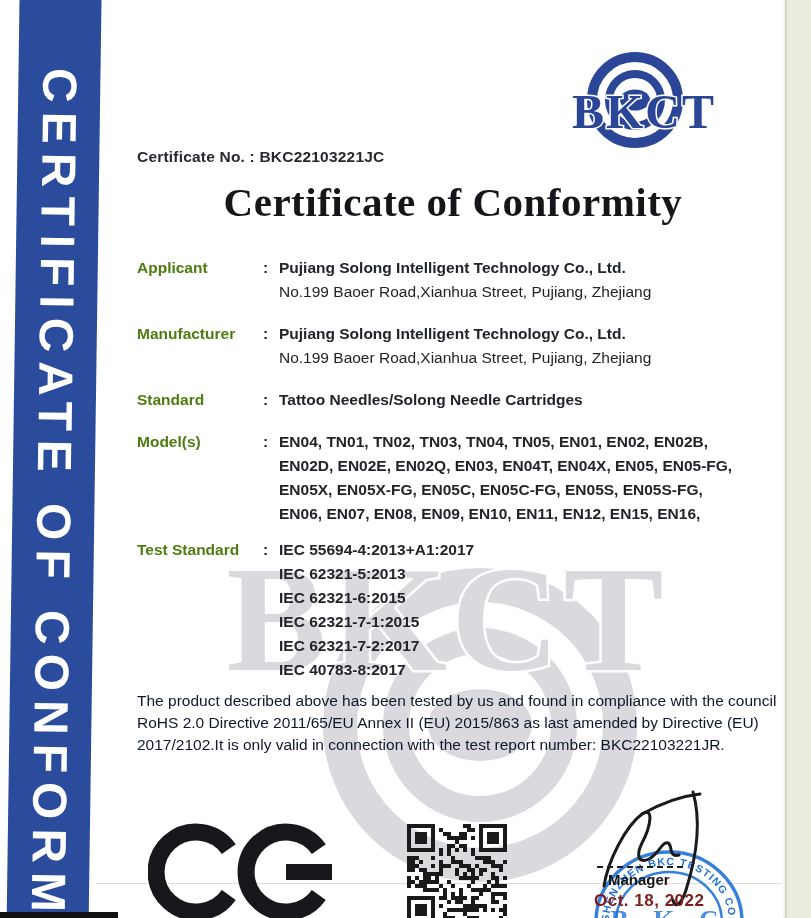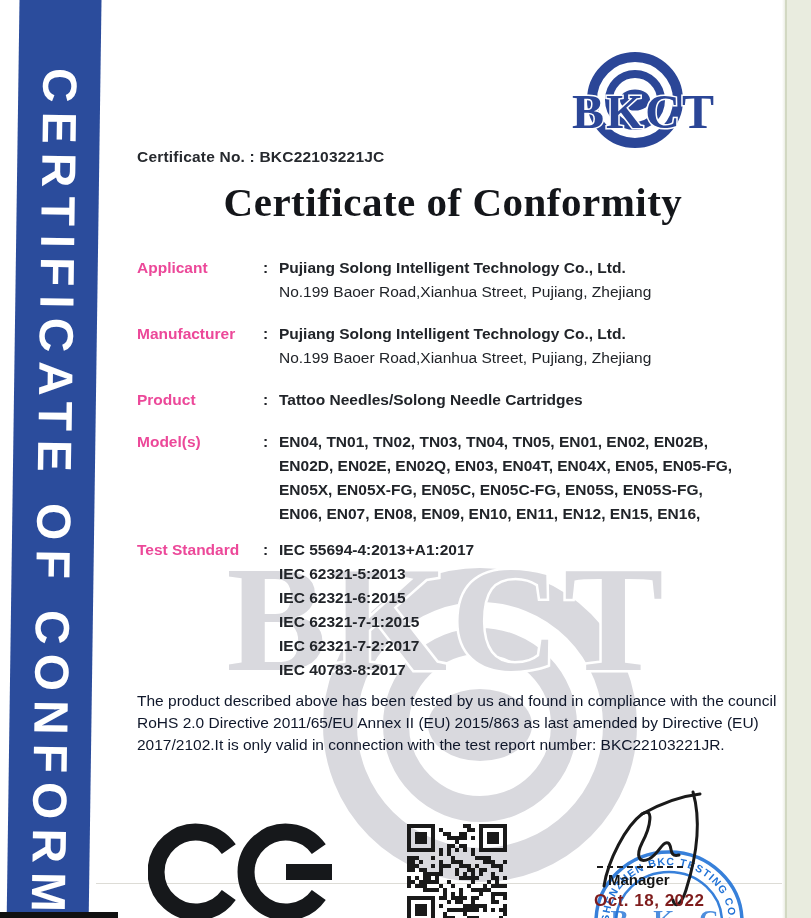"Applicant" .flabel { color: #ec4899 -> #4d7c0f }
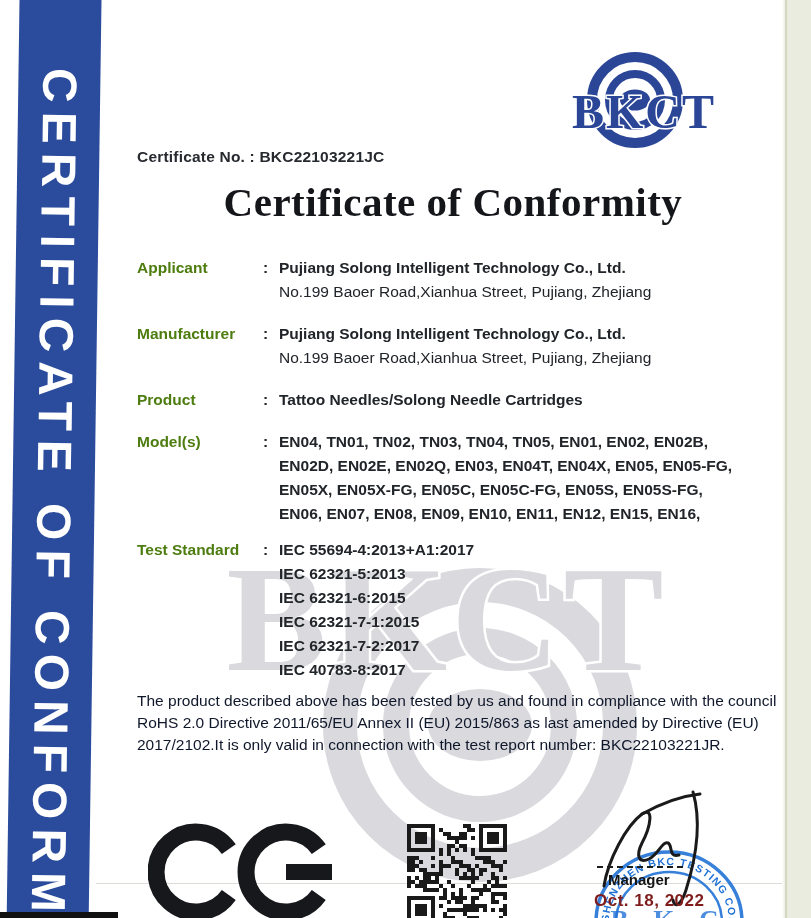"Product" div.flabel { text: Product -> Standard }
